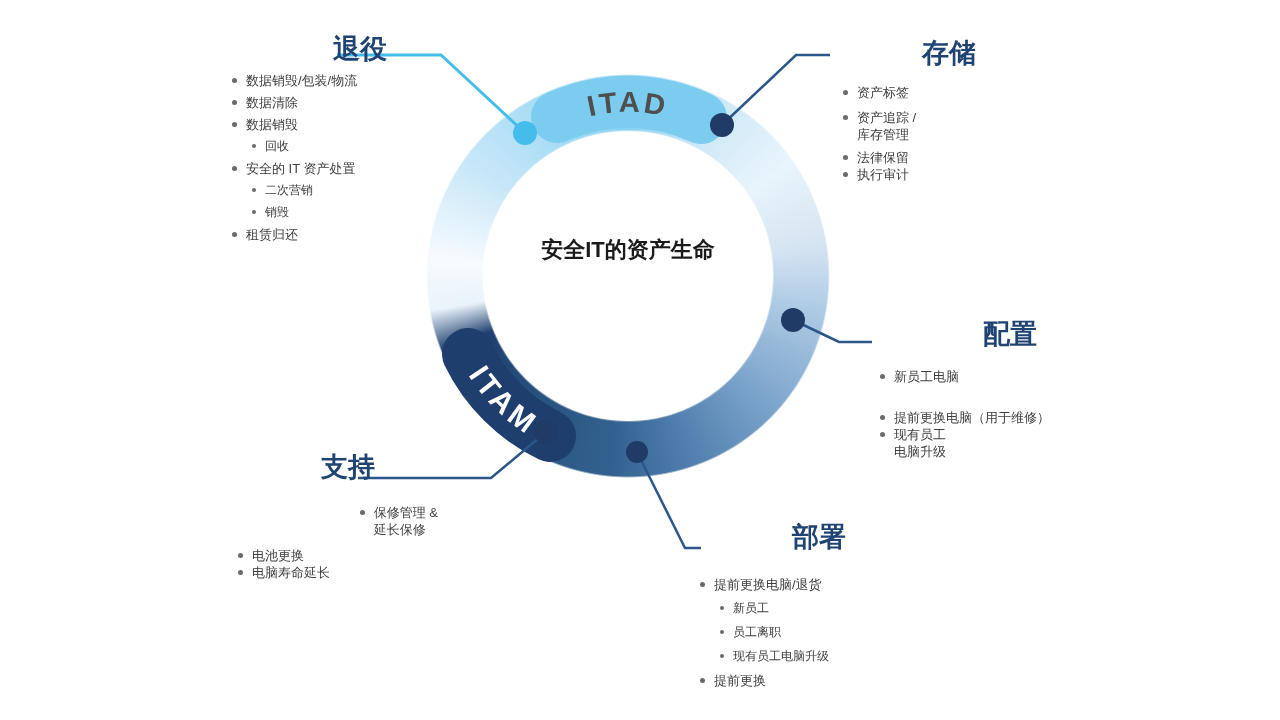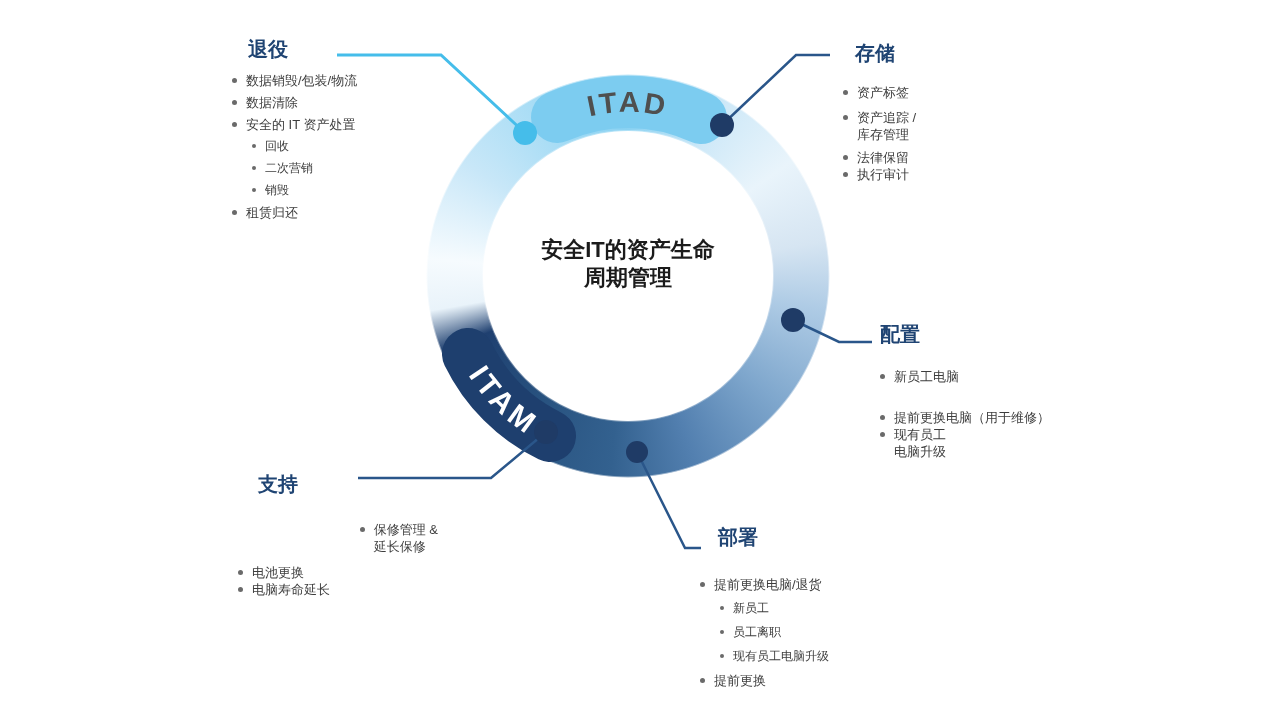"退役" .sec-title { font-size: 20px -> 27px; text-align: none -> center }
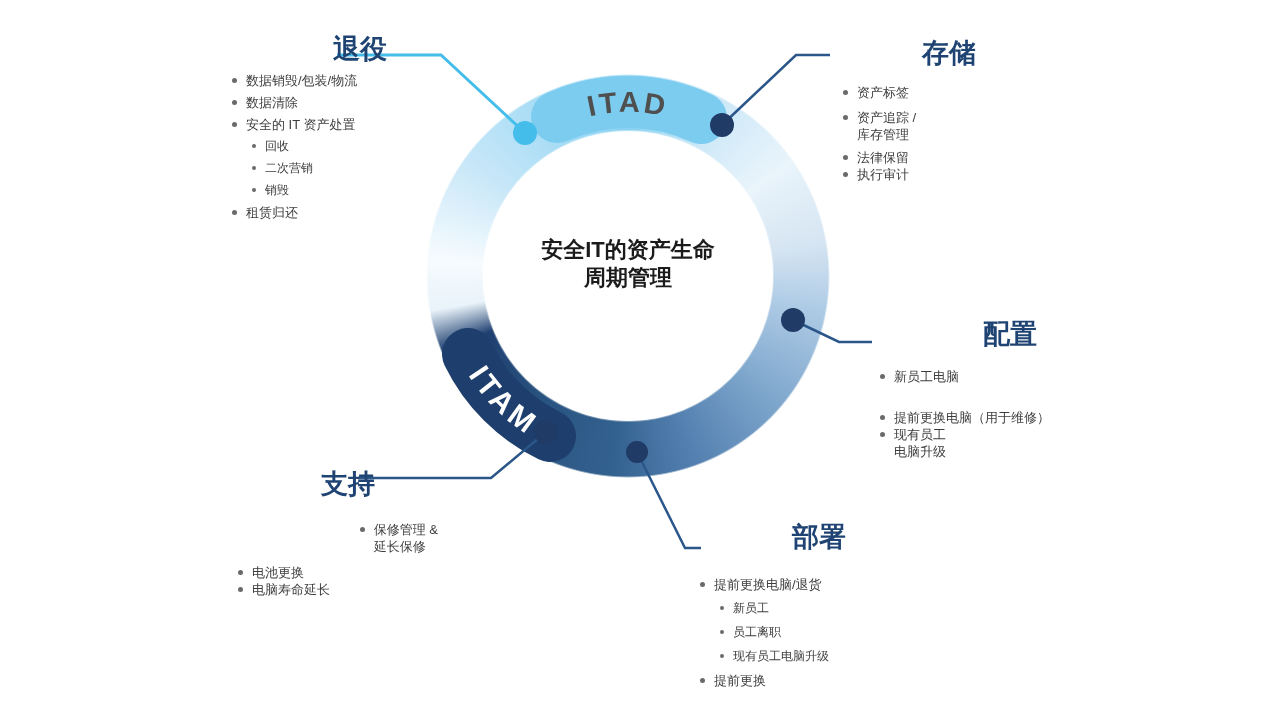"数据销毁" div.li { html: none -> <div> <span></span> <span>数据销毁</span> </div> }
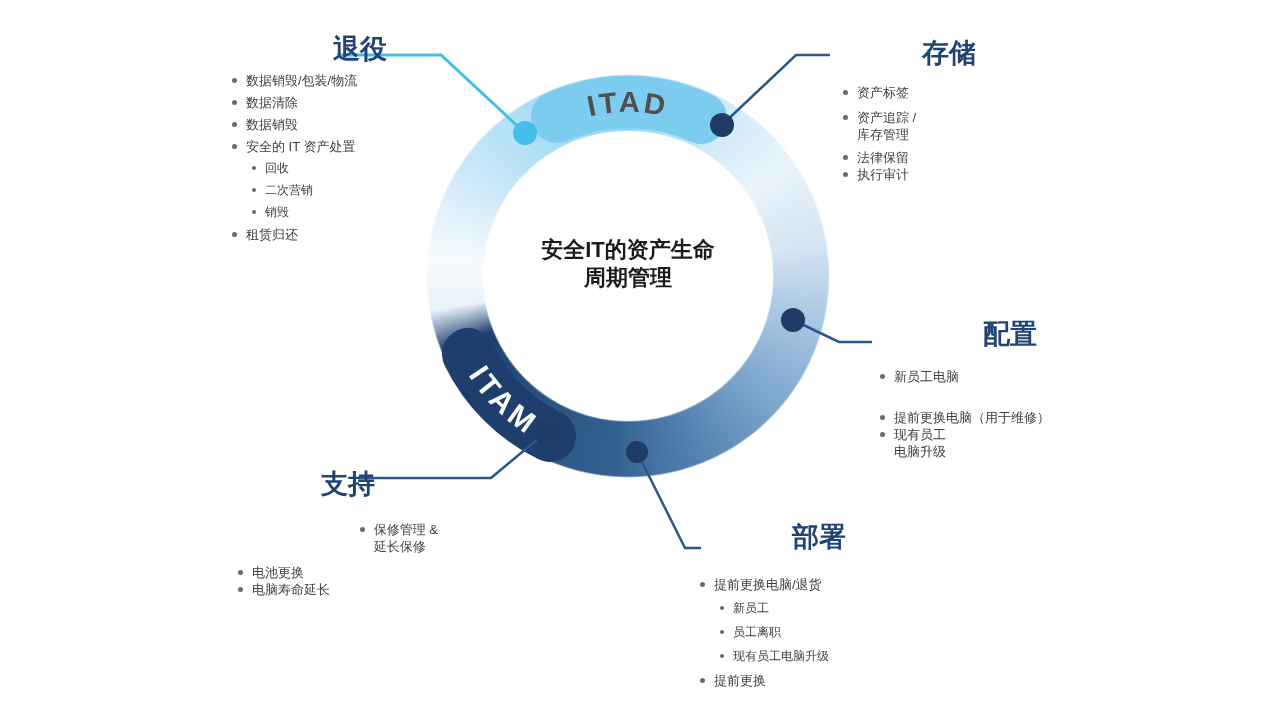"安全的 IT 资产处置" div.li { order: before "回收" -> after "回收" }
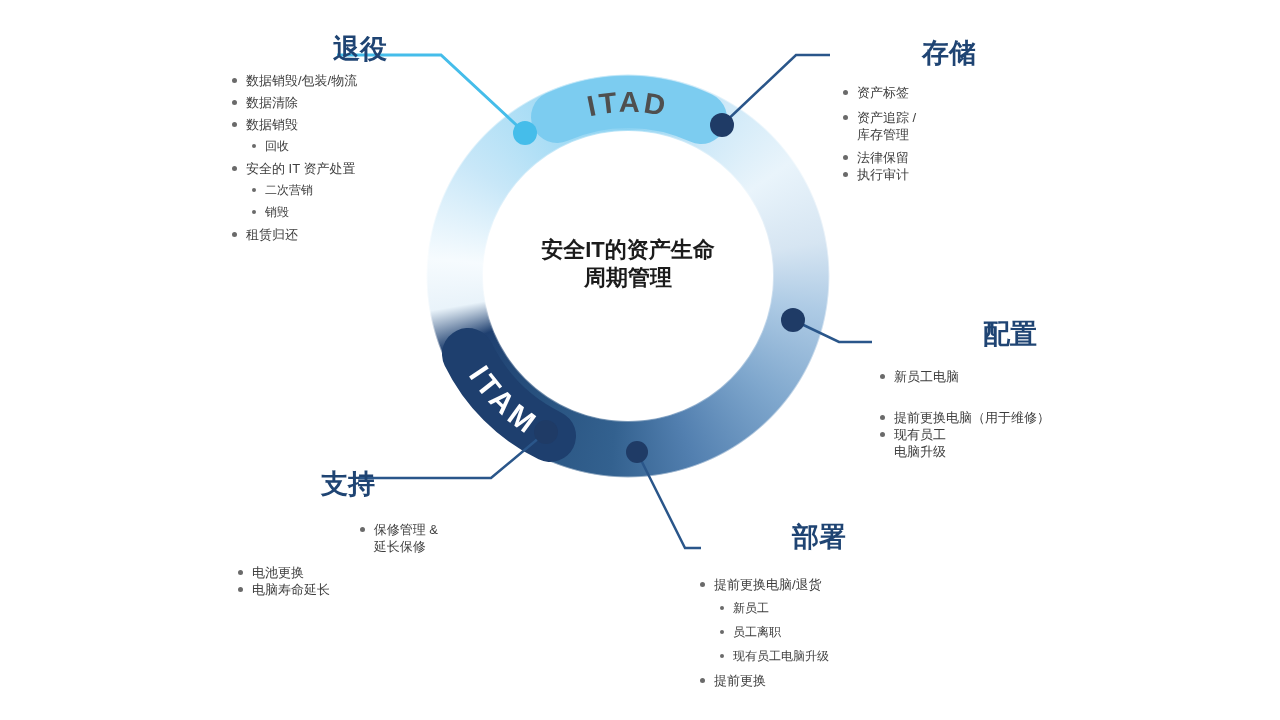"周期管理" div { html: <div>周期管理</div> -> none }
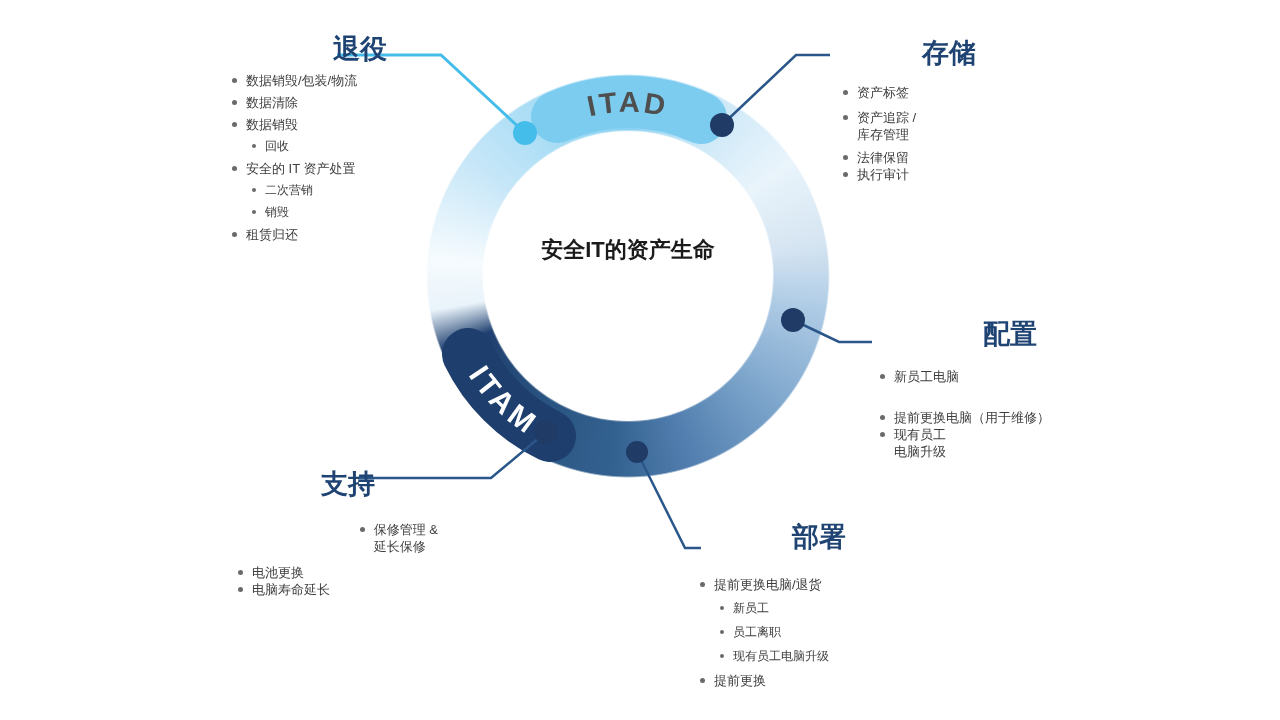"支持" .sec-support .sec-title { margin: 17px 0 21px 20px -> 0 0 21px 20px }
